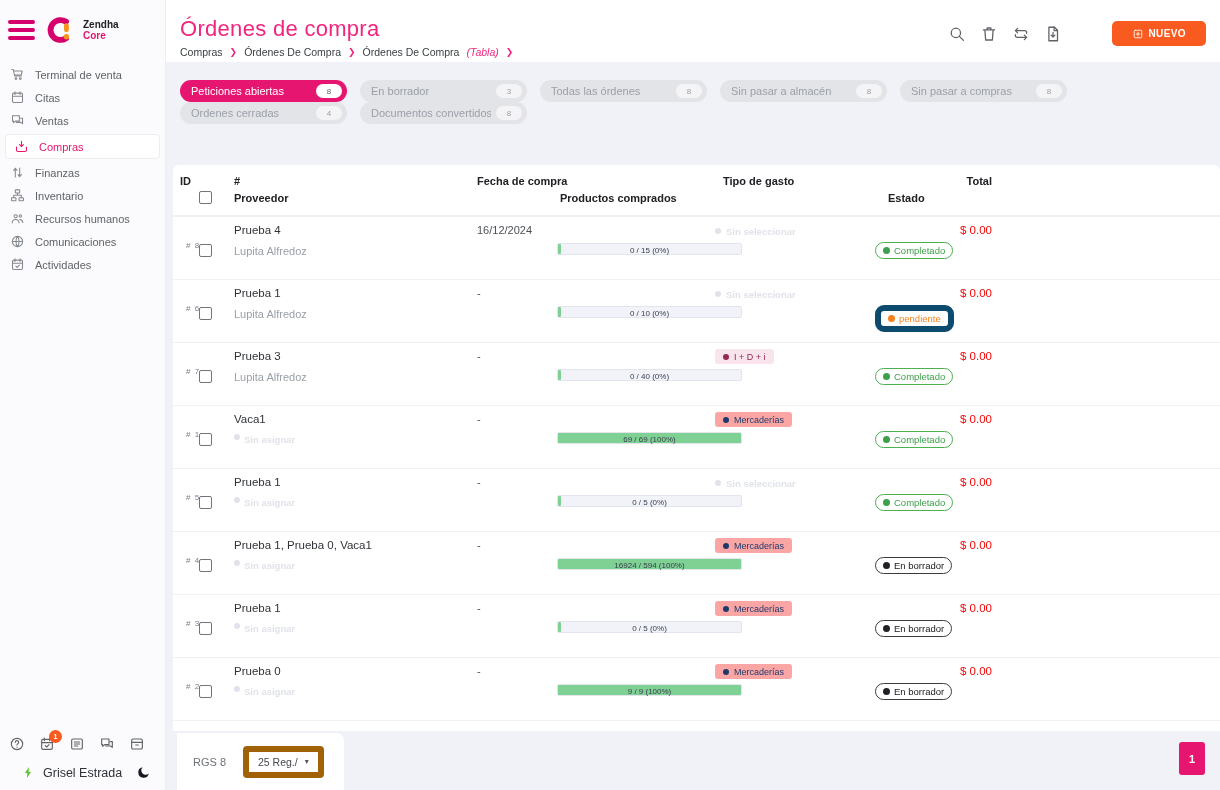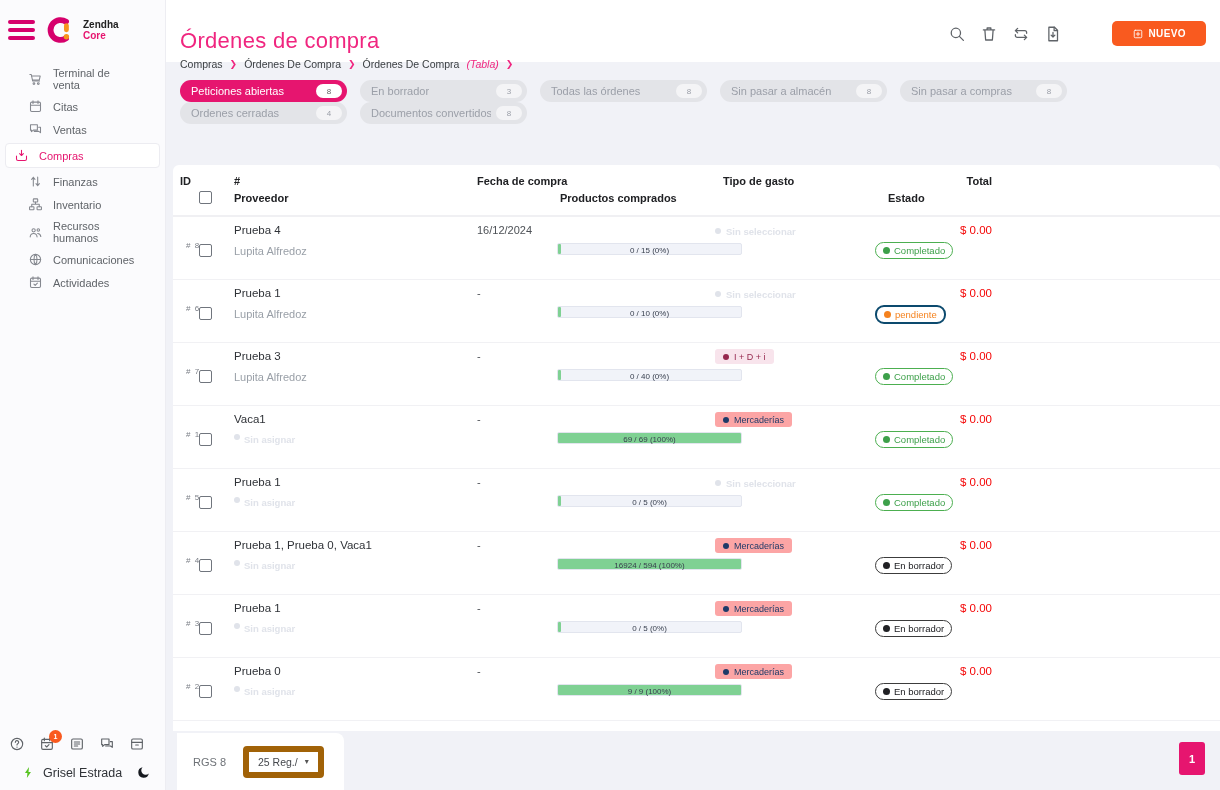"Órdenes de compra" .page-head { top: 28px -> 16px }
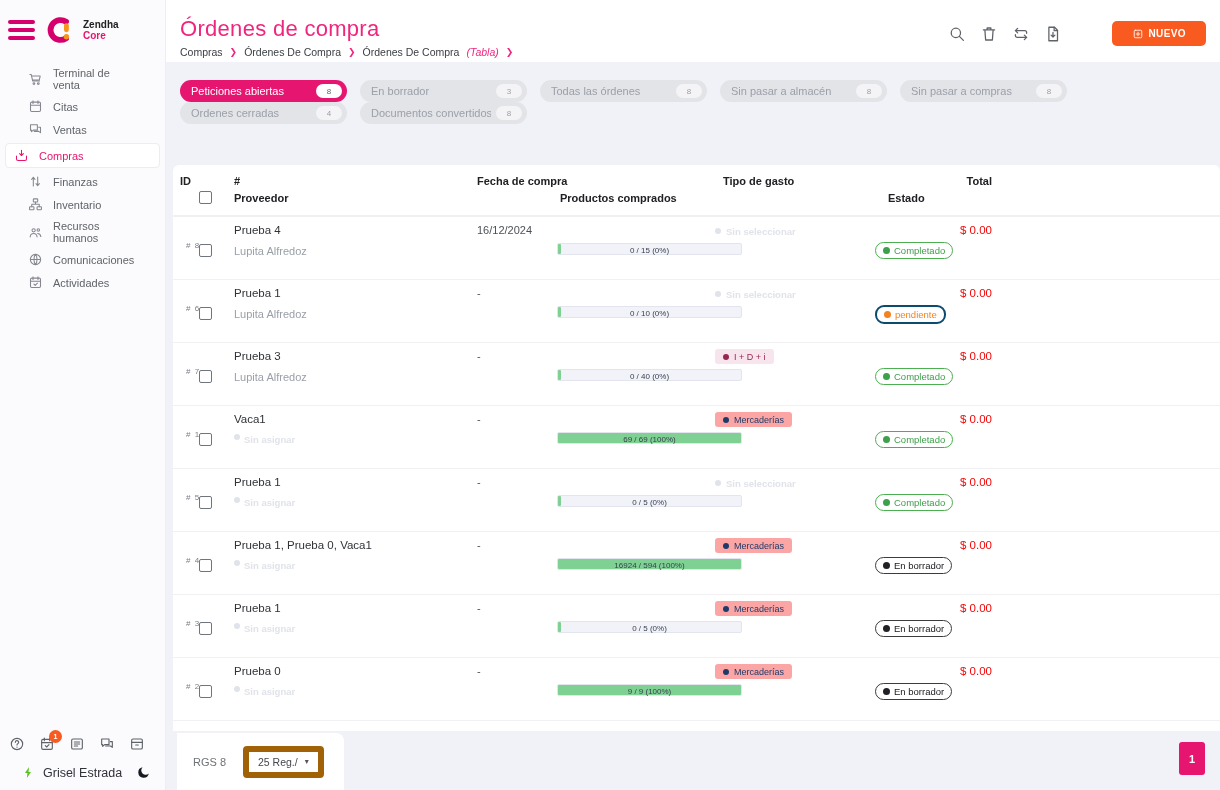"Terminal de venta" .side-item { padding: 4px 28px -> 4px 10px }
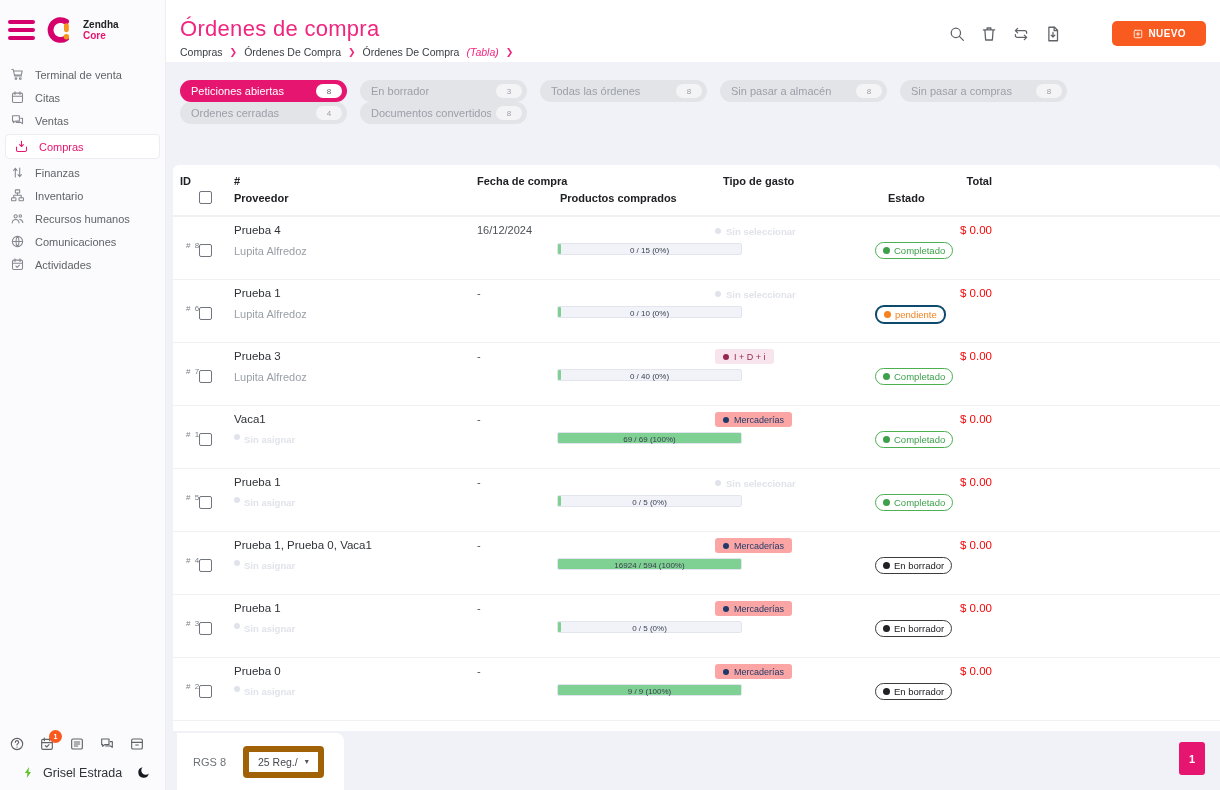"pendiente" .sbadge.orange { border: 2px solid #0c4a6e -> 6px solid #0c4a6e }
